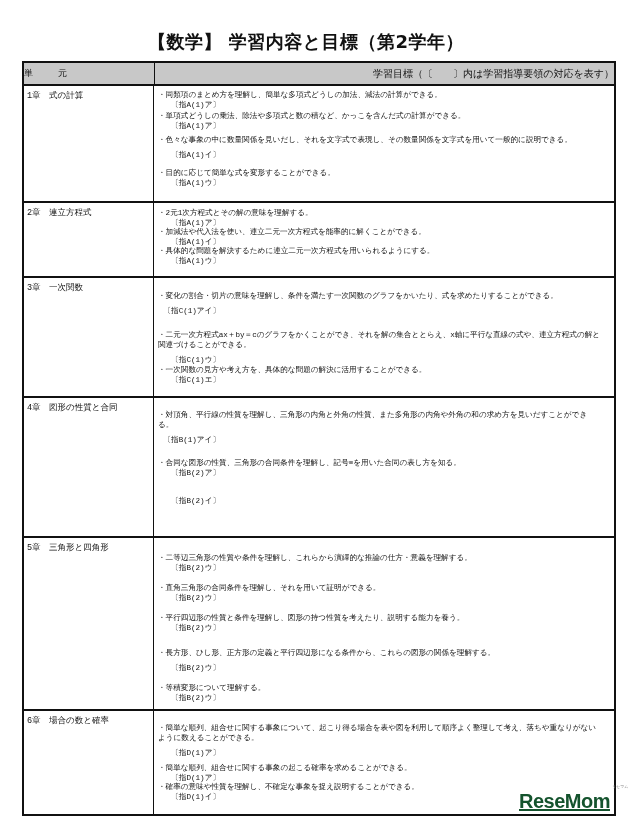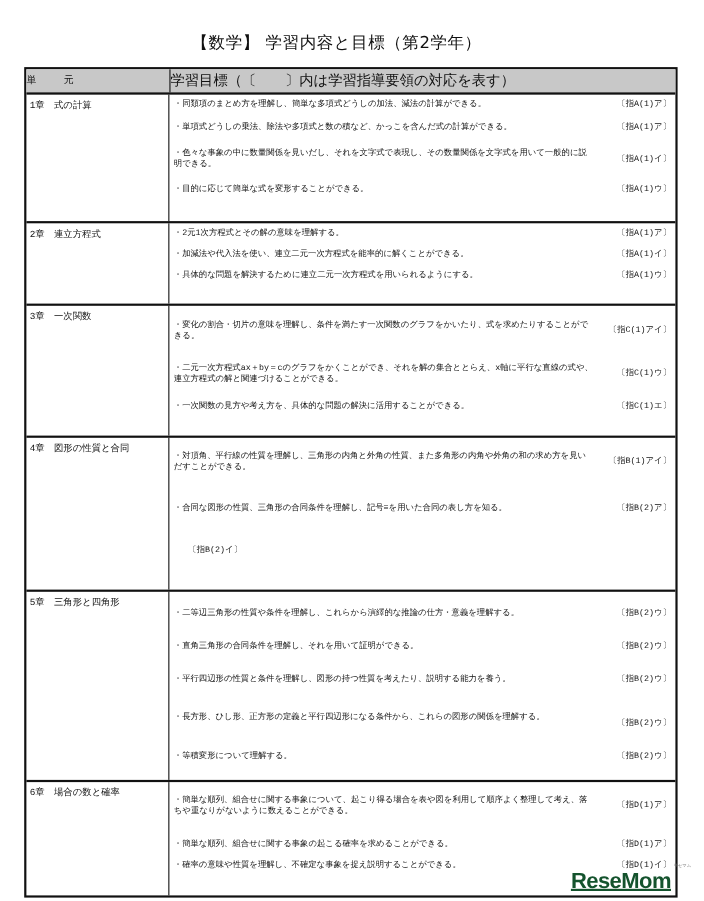"【数学】 学習内容と目標（第2学年）" .title { font-size: 15px -> 18px; font-weight: normal -> bold }
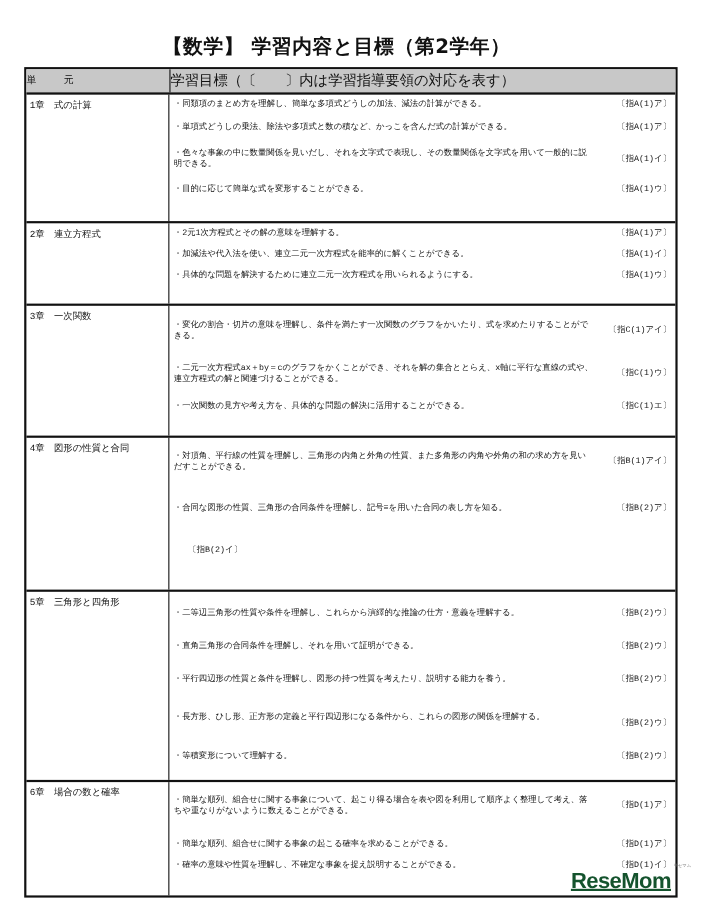"学習目標（〔 〕内は学習指導要領の対応を表す）" .hdr .c2 { font-size: 13px -> 10px; text-align: left -> right }
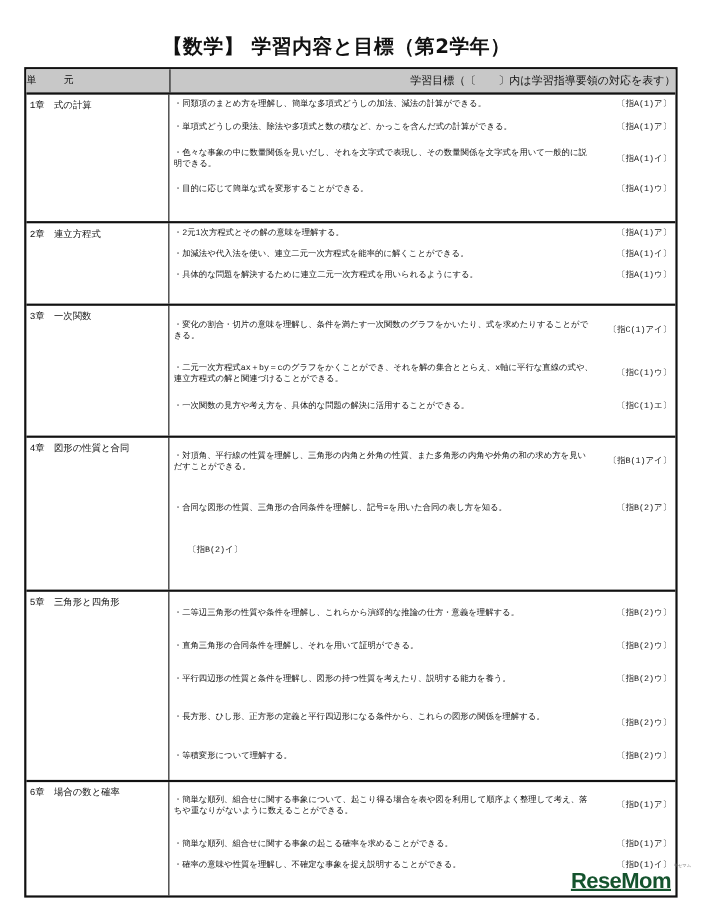"・同類項のまとめ方を理解し、簡単な多項式どうしの加法、減法の計算ができる。" .goal { flex-direction: none -> column }
